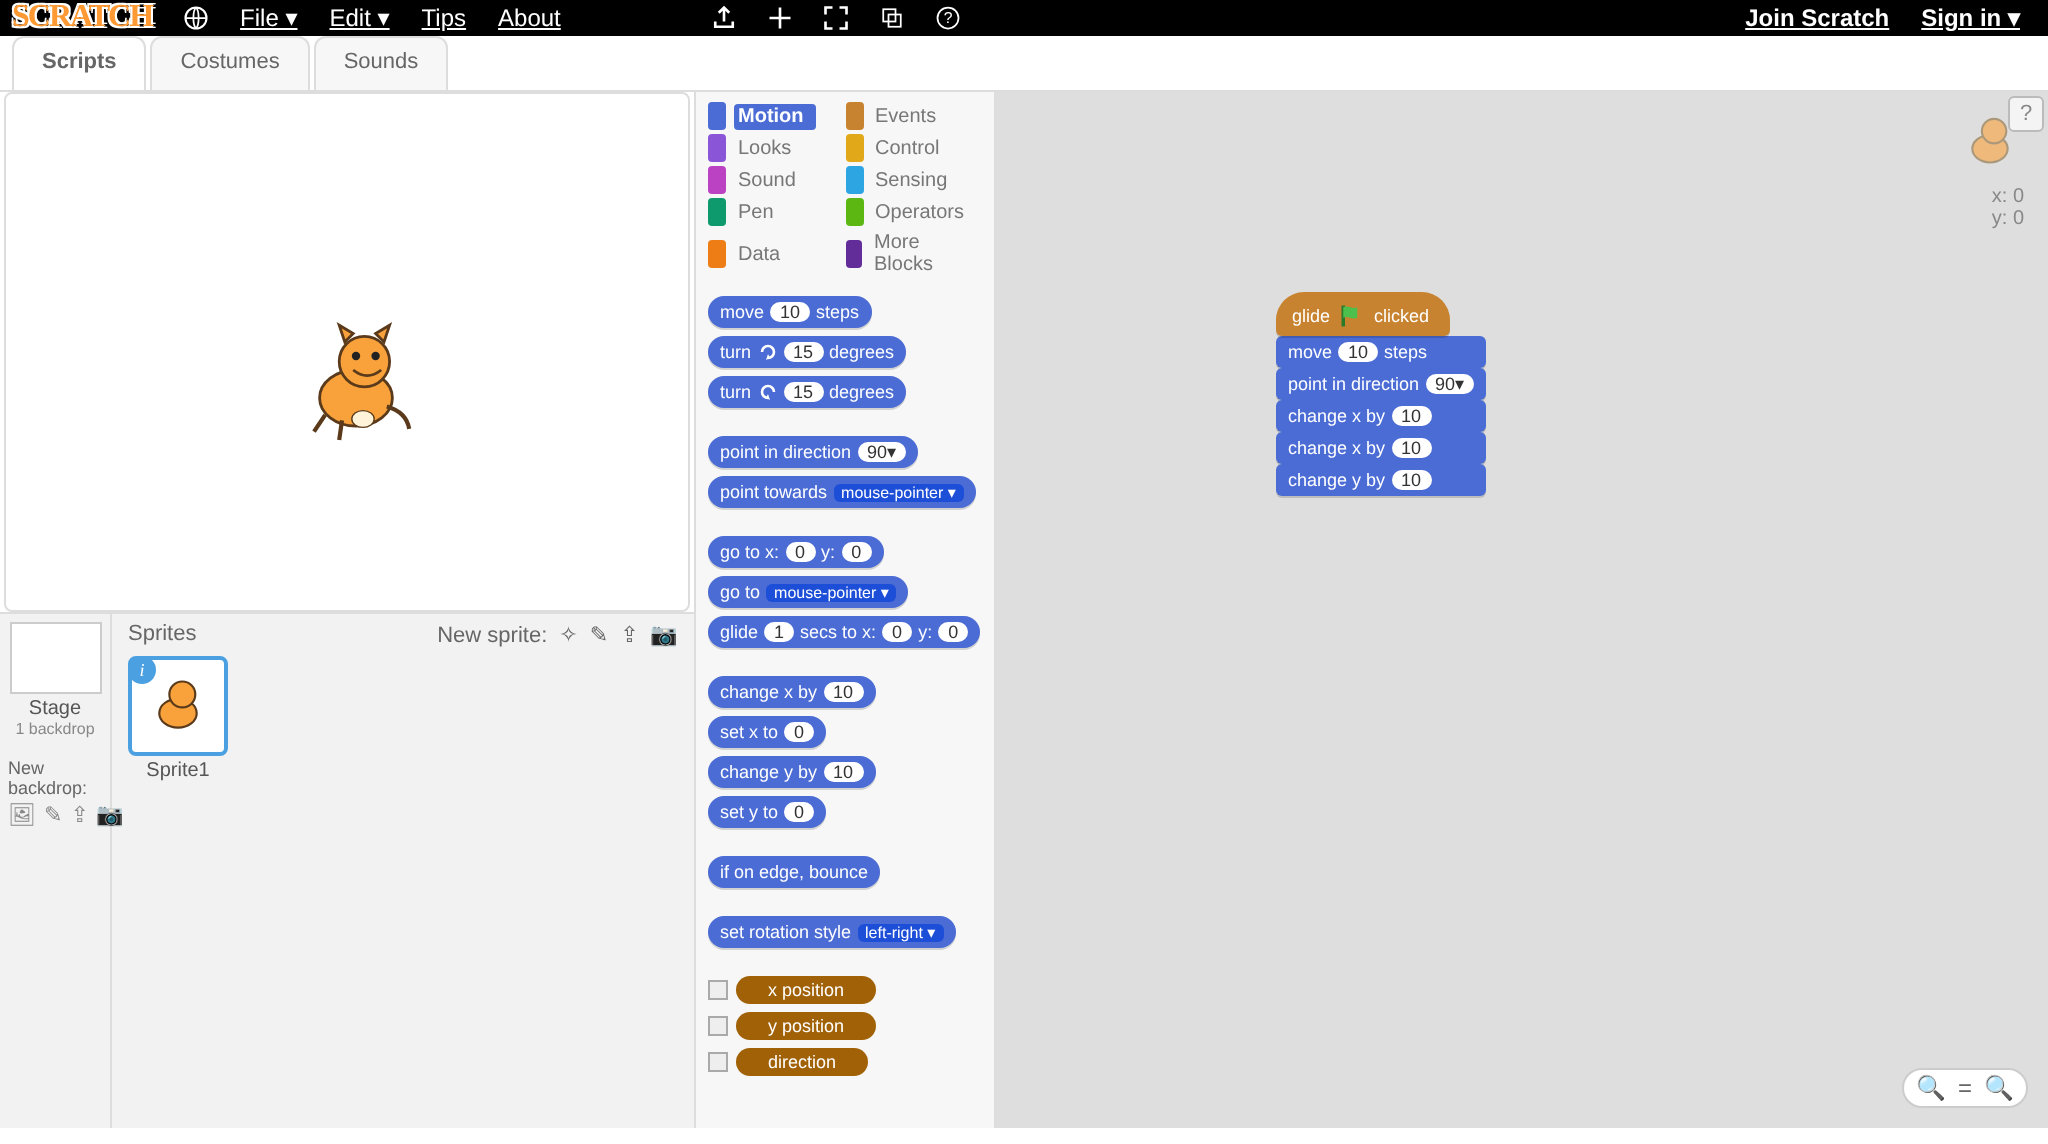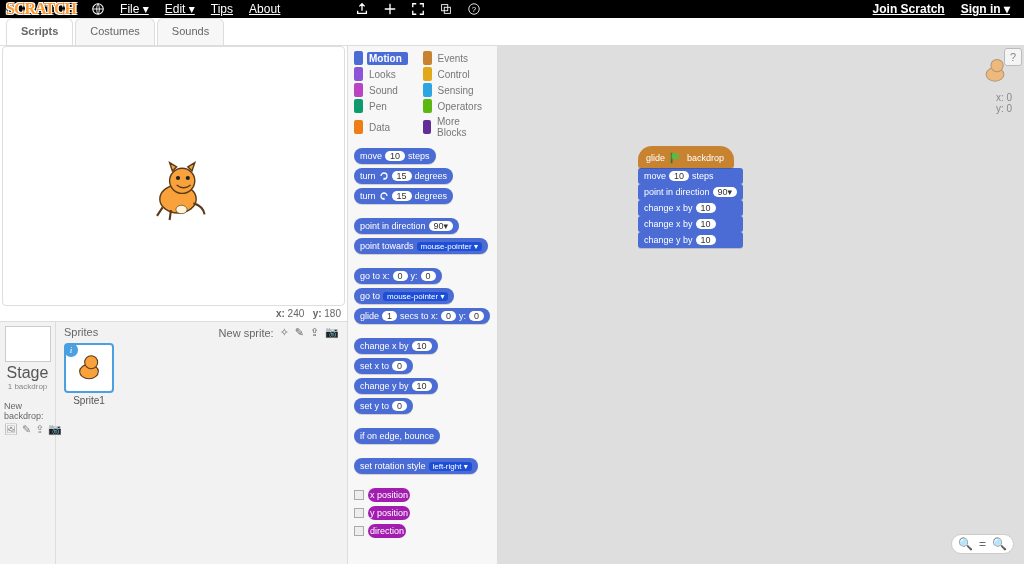"backdrop" span { text: backdrop -> clicked }
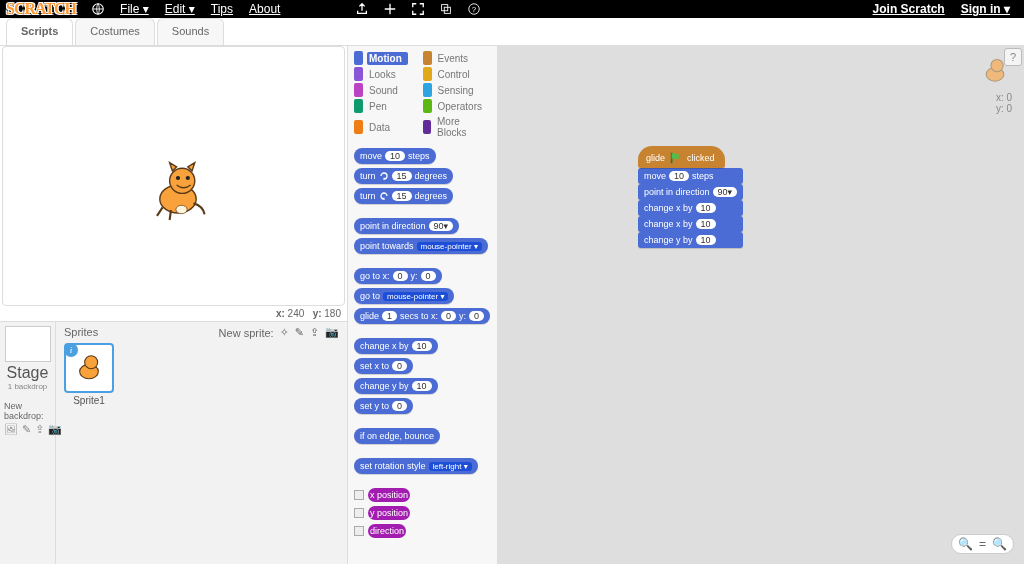"x: 240 y: 180" div.coord-read { html: <div> <b>x:</b> <span>240</span>&nbsp;&nbsp; <b>y:</b> <span>180</span> </div> -> none }
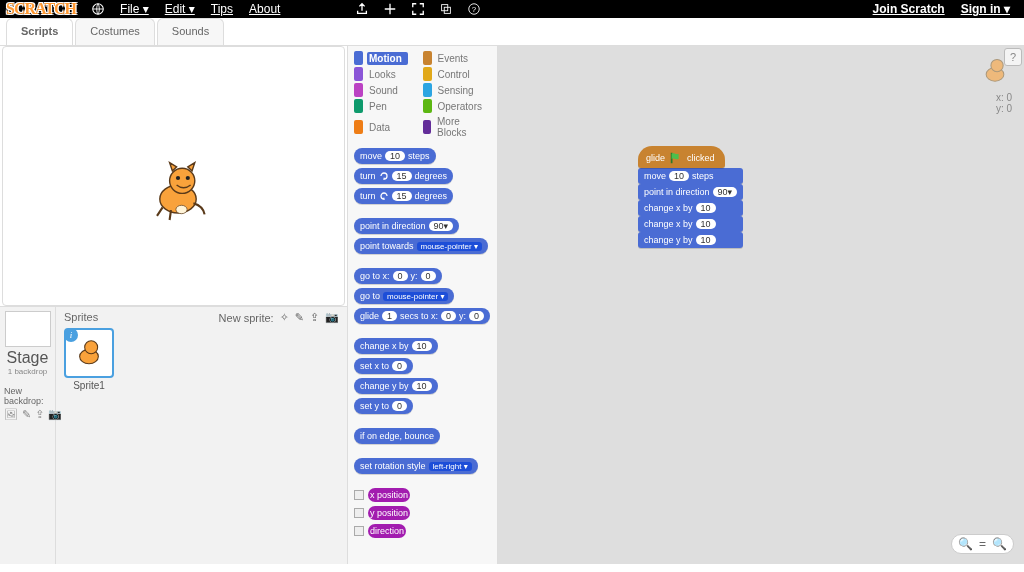"Stage" .stage-lbl { font-size: 16px -> 10px }
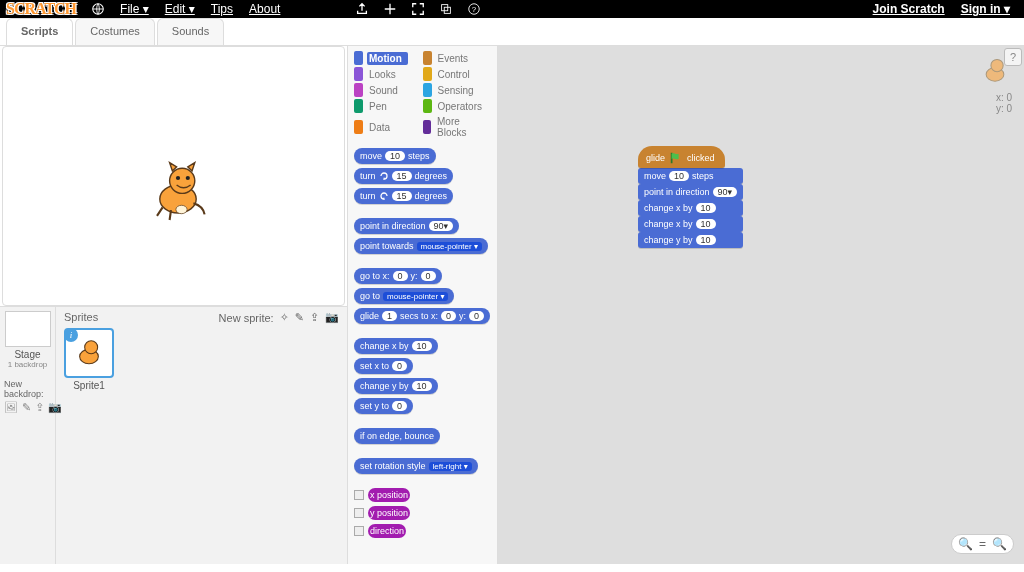"x position" .reporter-oval { background: #a21caf -> #a16207; padding: 2px 2px -> 2px 16px }
